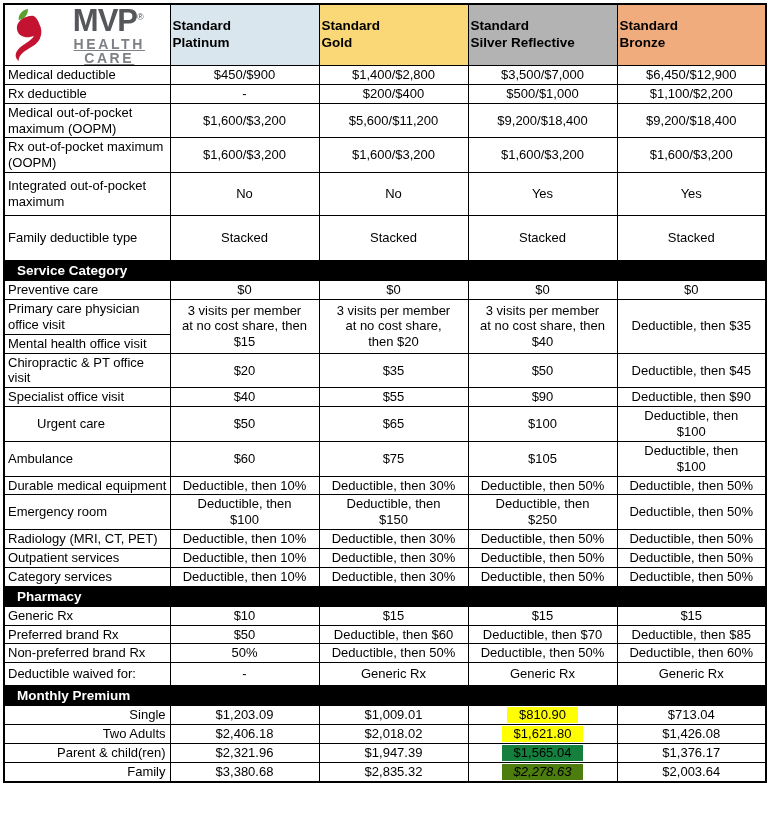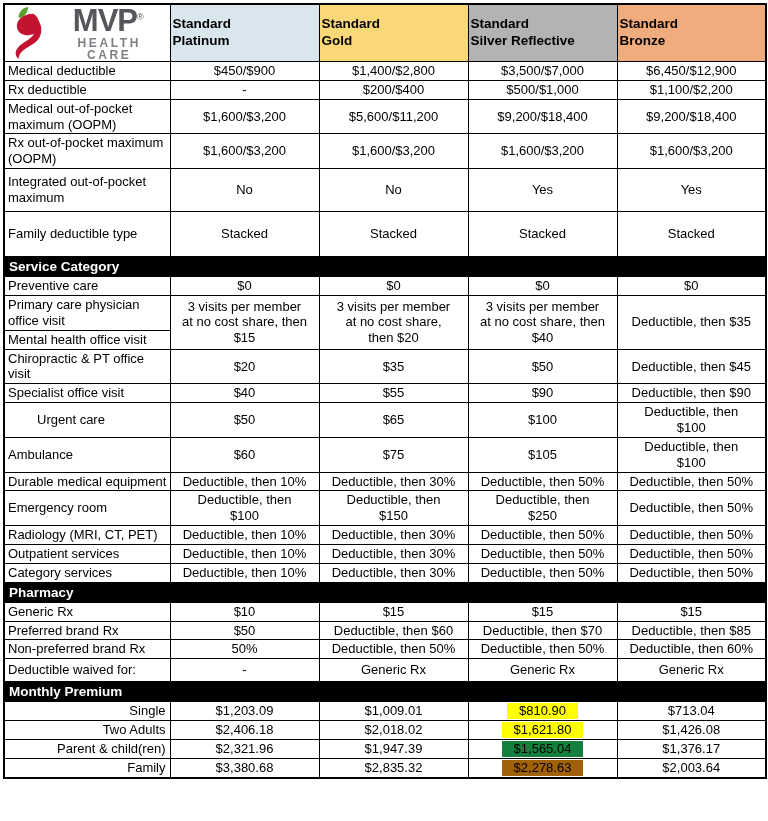"HEALTH CARE" .tagline { font-size: 12px -> 14px; text-decoration: none -> underline }
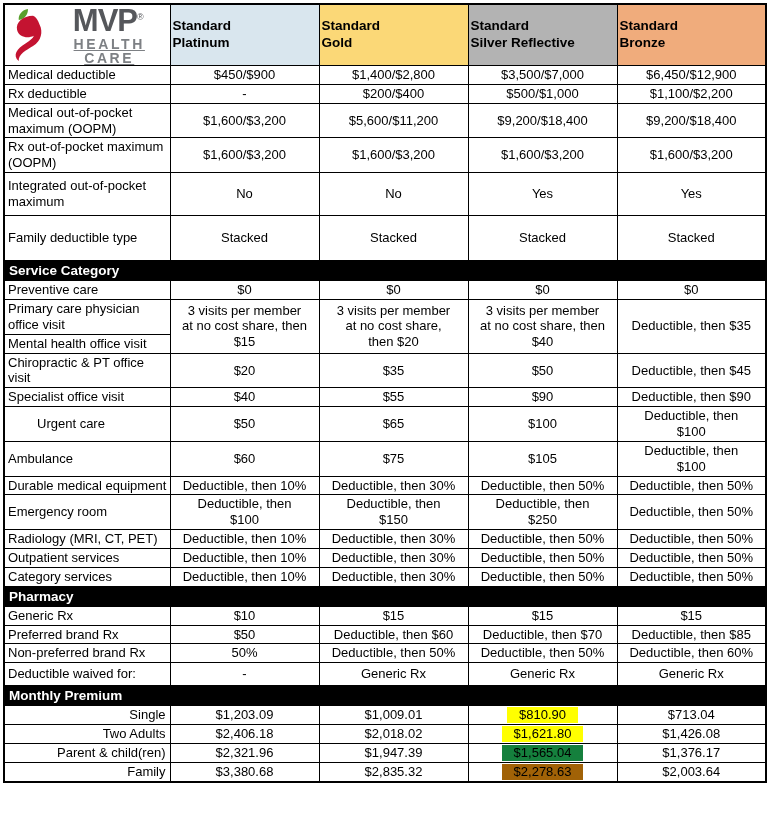"Service Category" td.section { padding: 2px 4px -> 2px 12px }
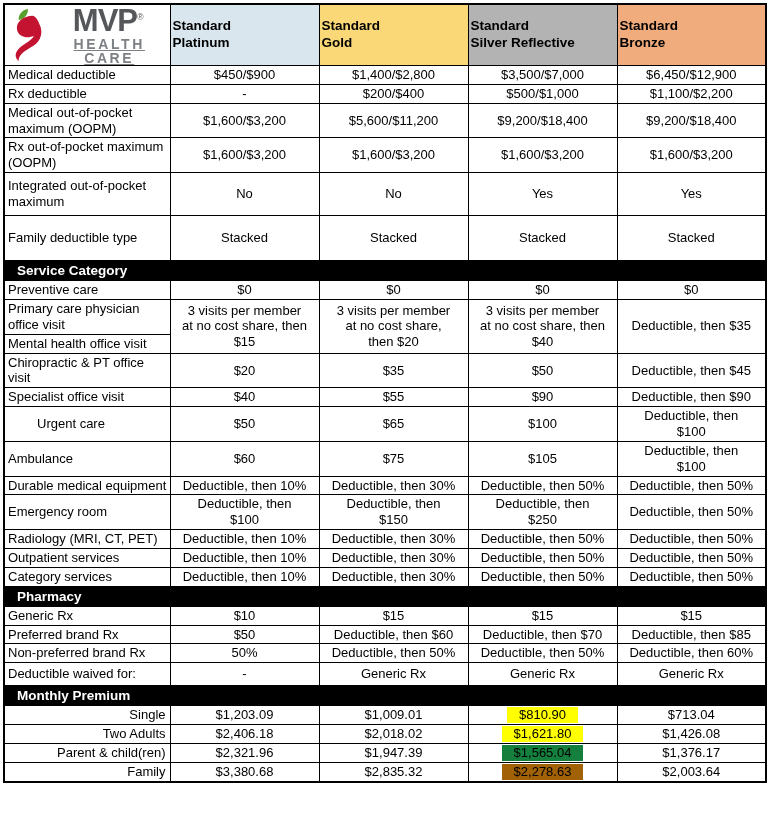"$2,278.63" span.hl { background: #a16207 -> #4d7c0f; font-style: none -> italic }
